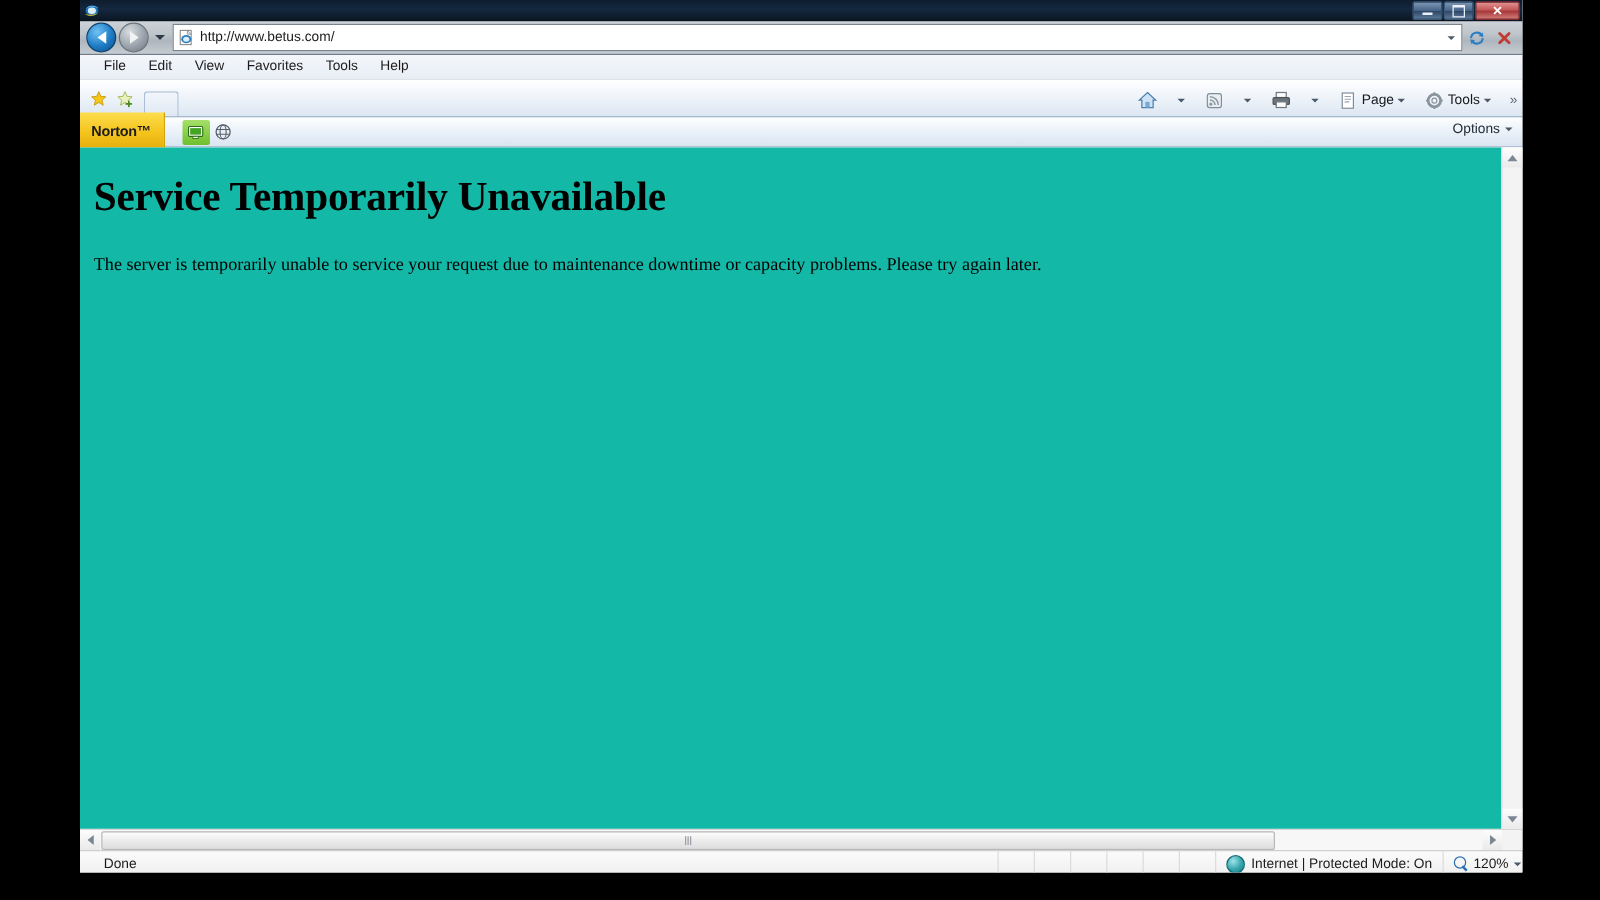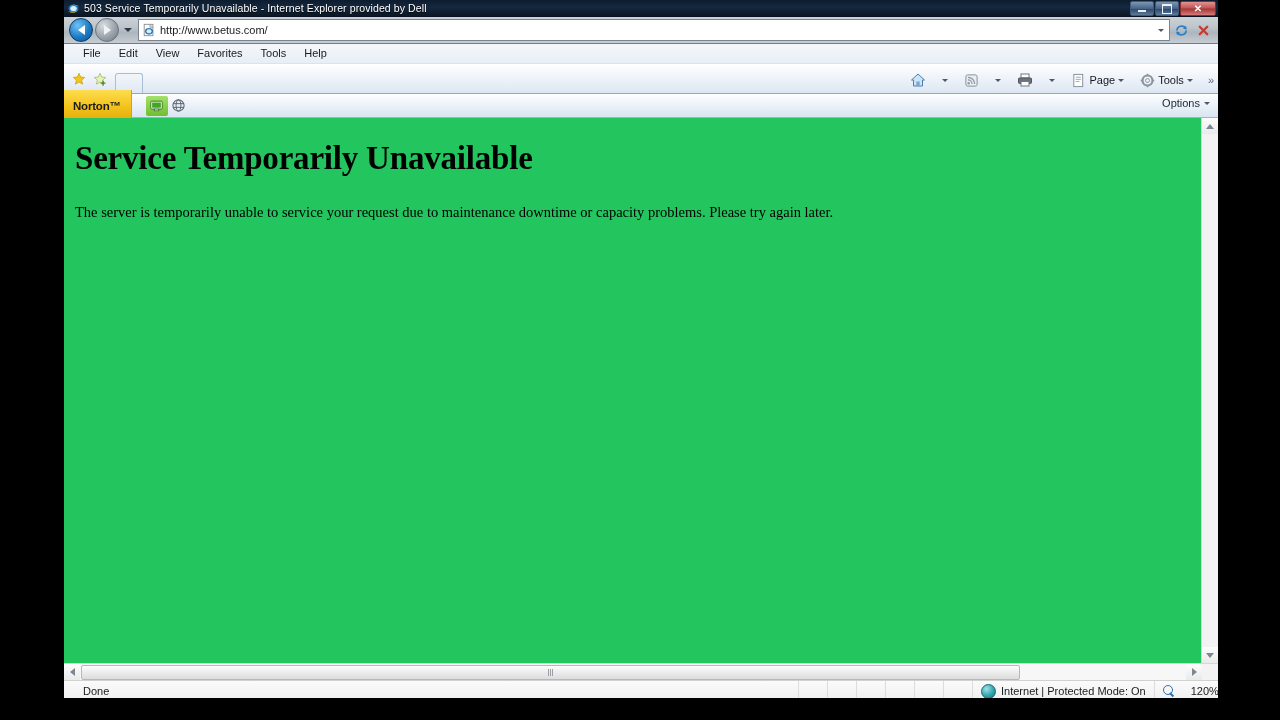"503 Service Temporarily Unavailable -" div.title-text { html: <div>503 Service Temporarily Unavailable - Internet Explorer provided by Dell</div> -> none }
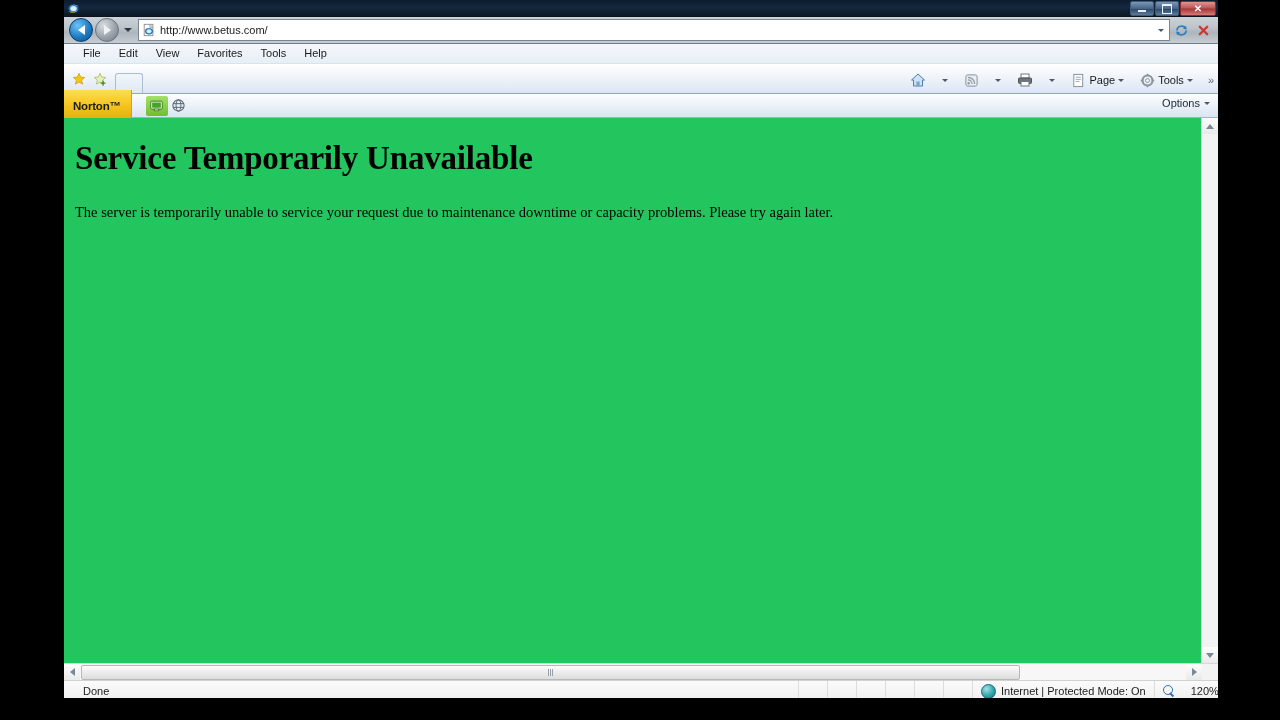"Service Temporarily Unavailable" .page { background: #22c55e -> #14b8a6 }
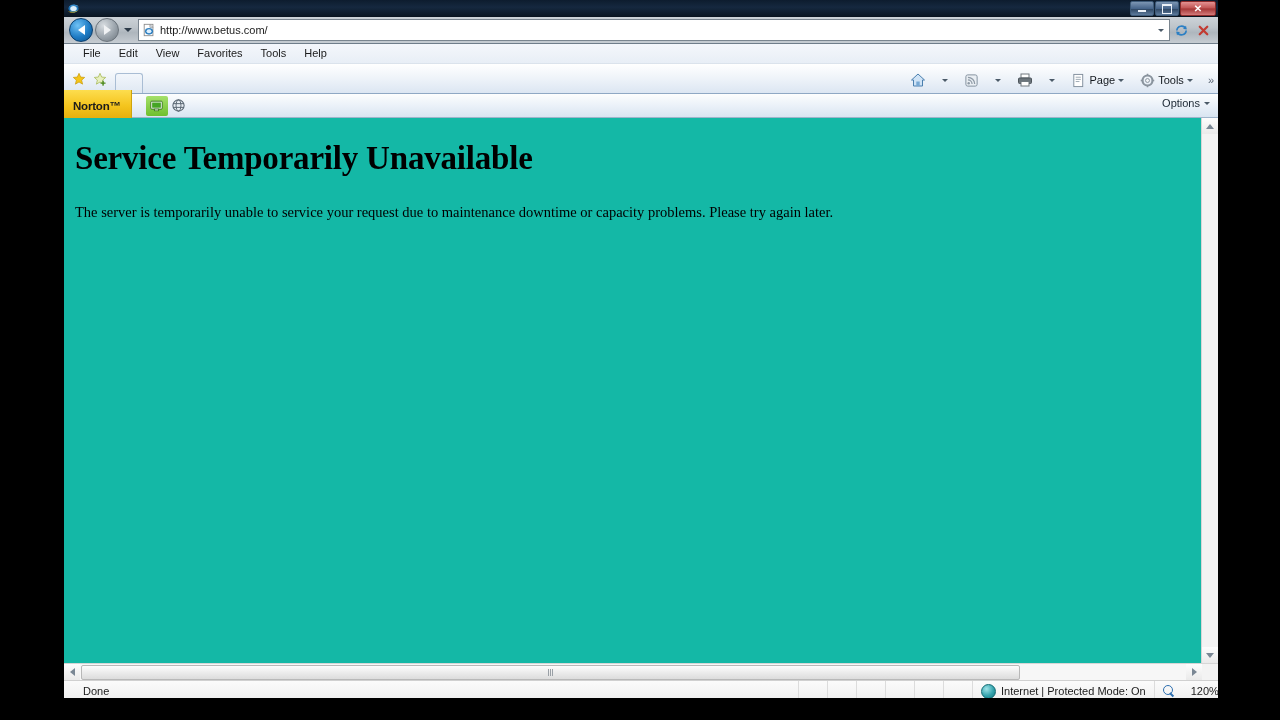"120%" .status-zoom { gap: 16px -> 4px }
